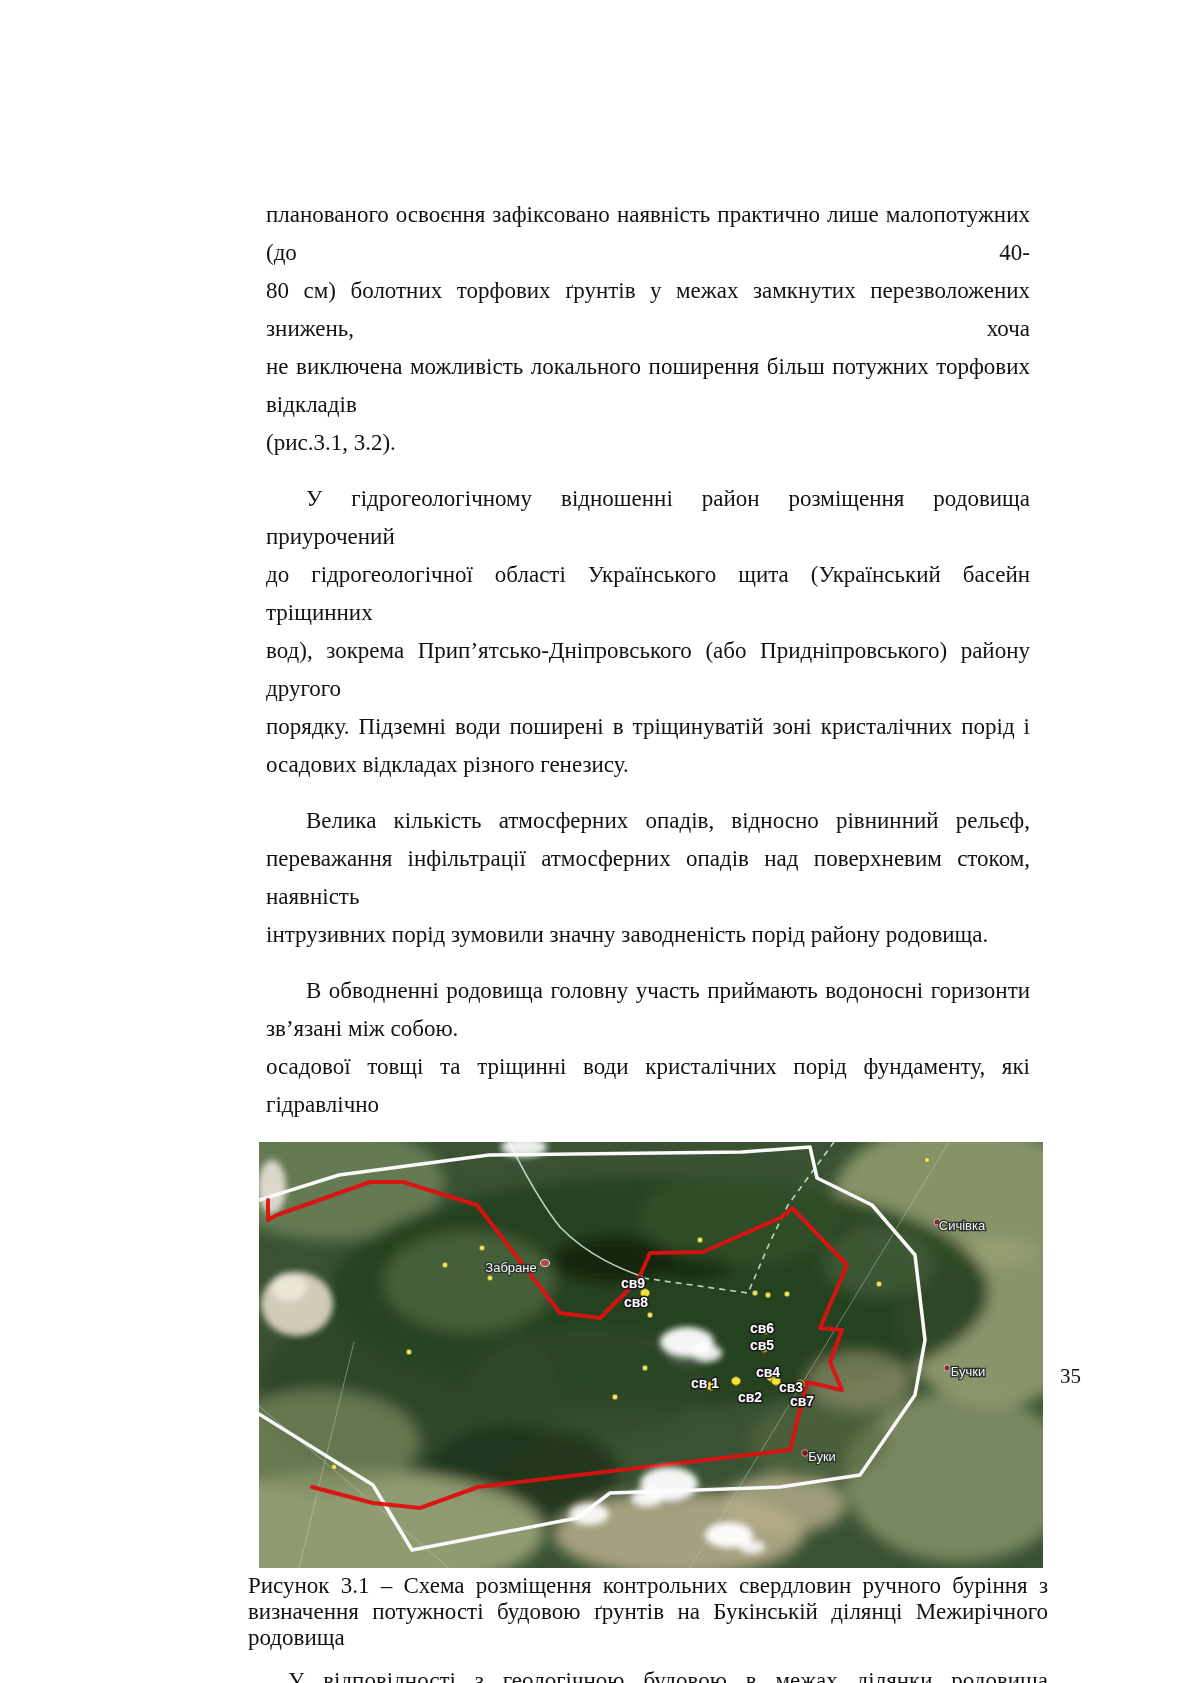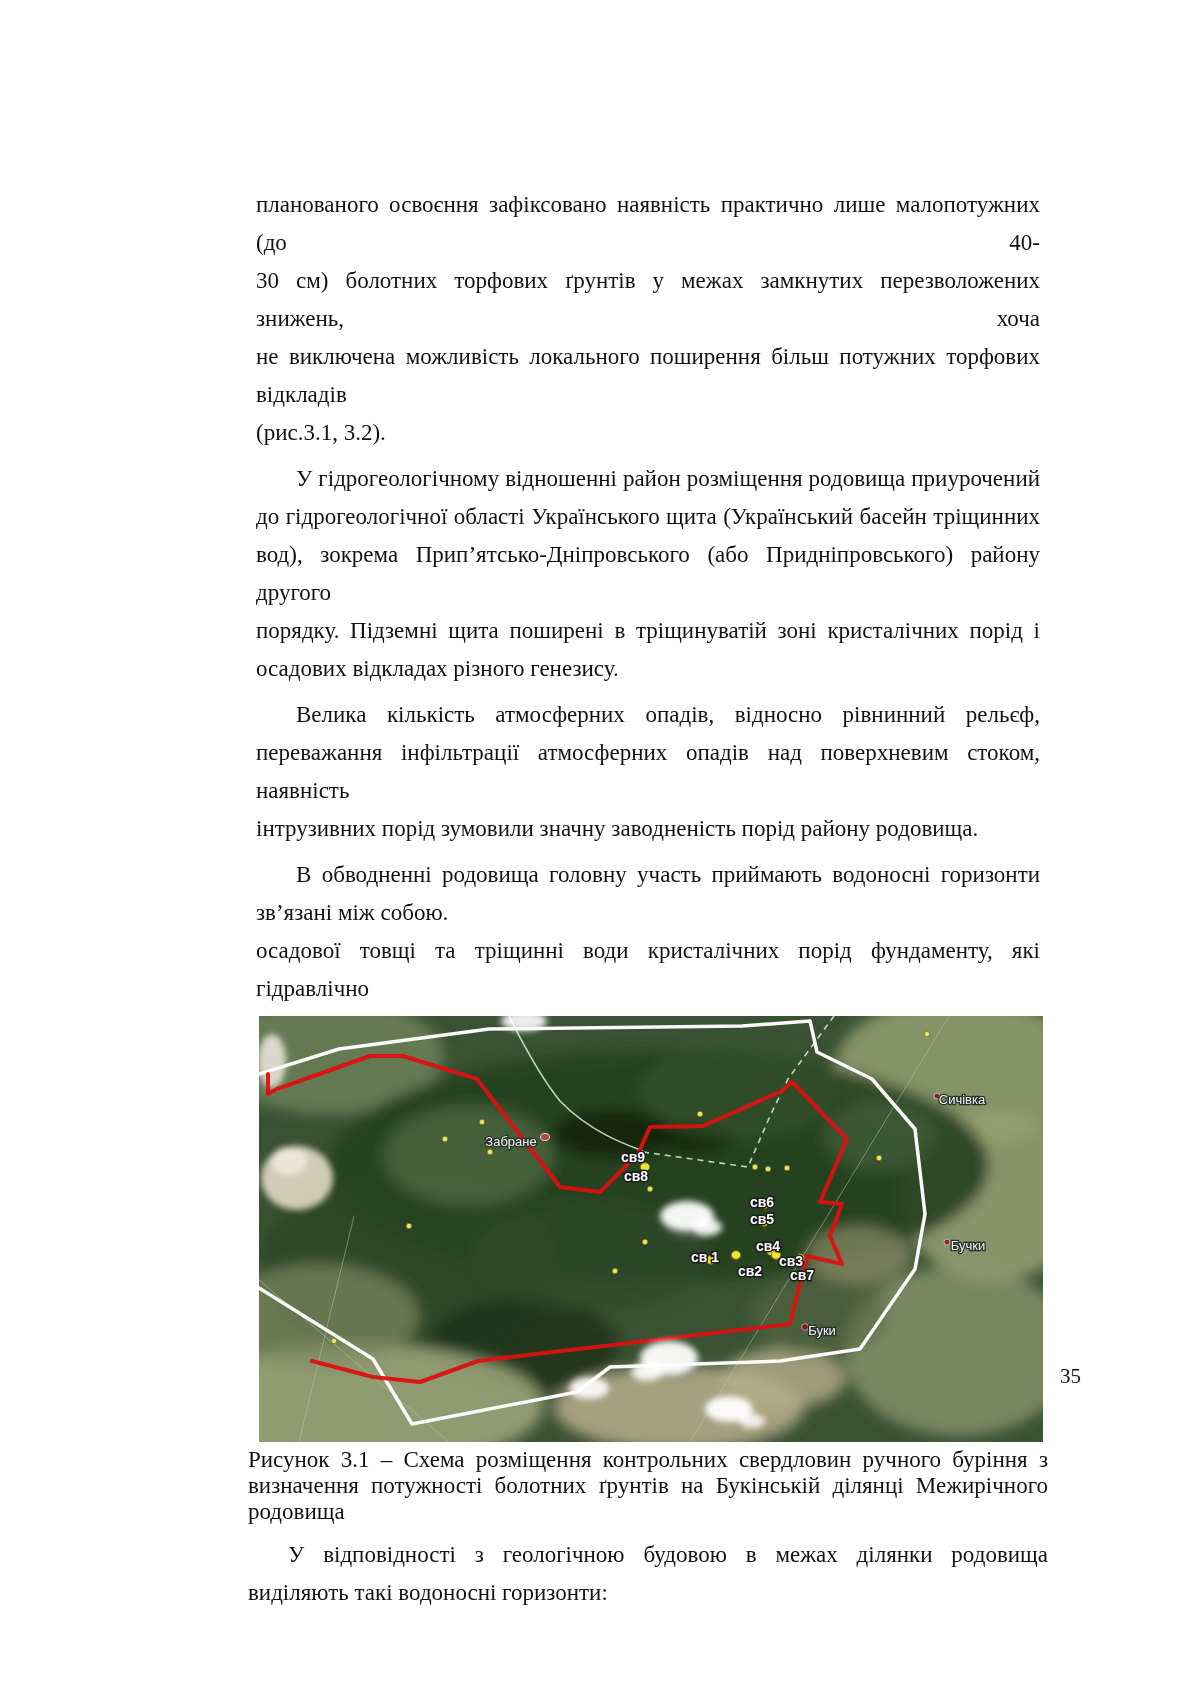"планованого освоєння зафіксовано" .para { margin: 8px -> 18px }
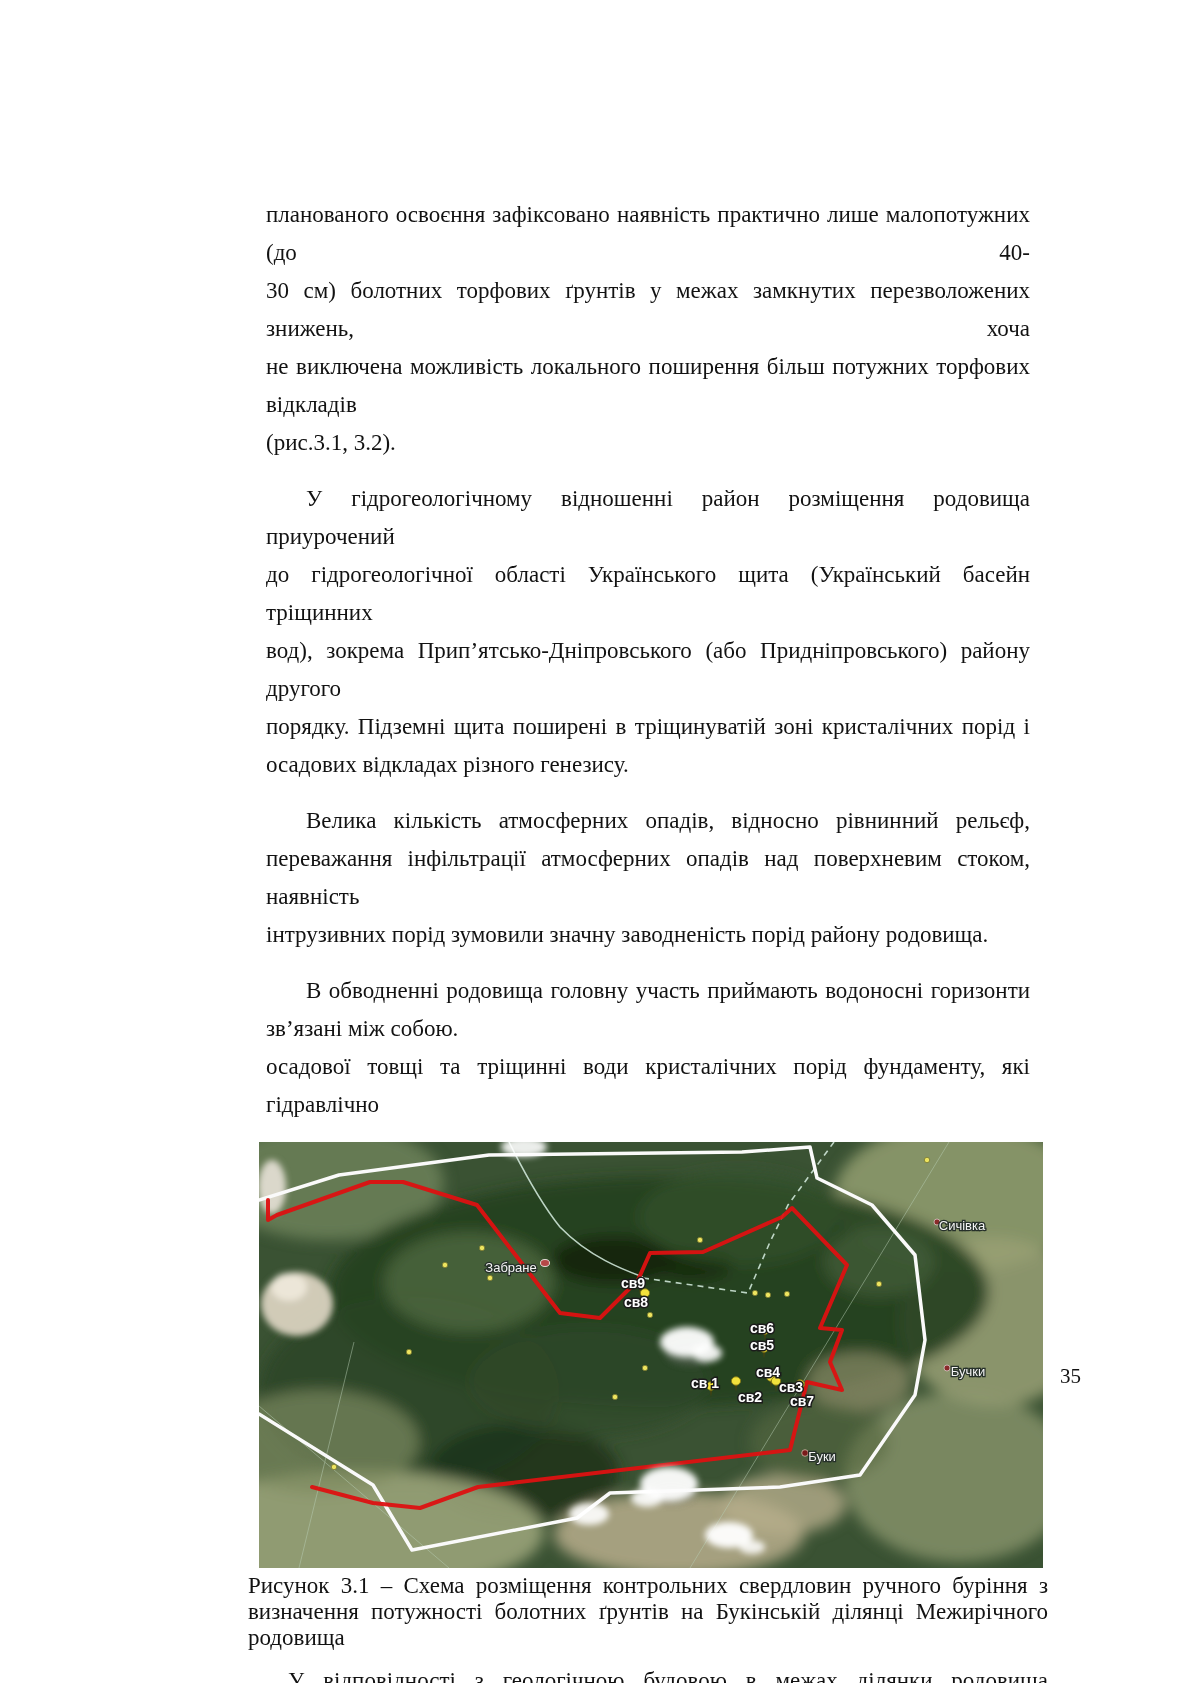"30 см) болотних торфових ґрунтів" div.line { text: 30 -> 80 }
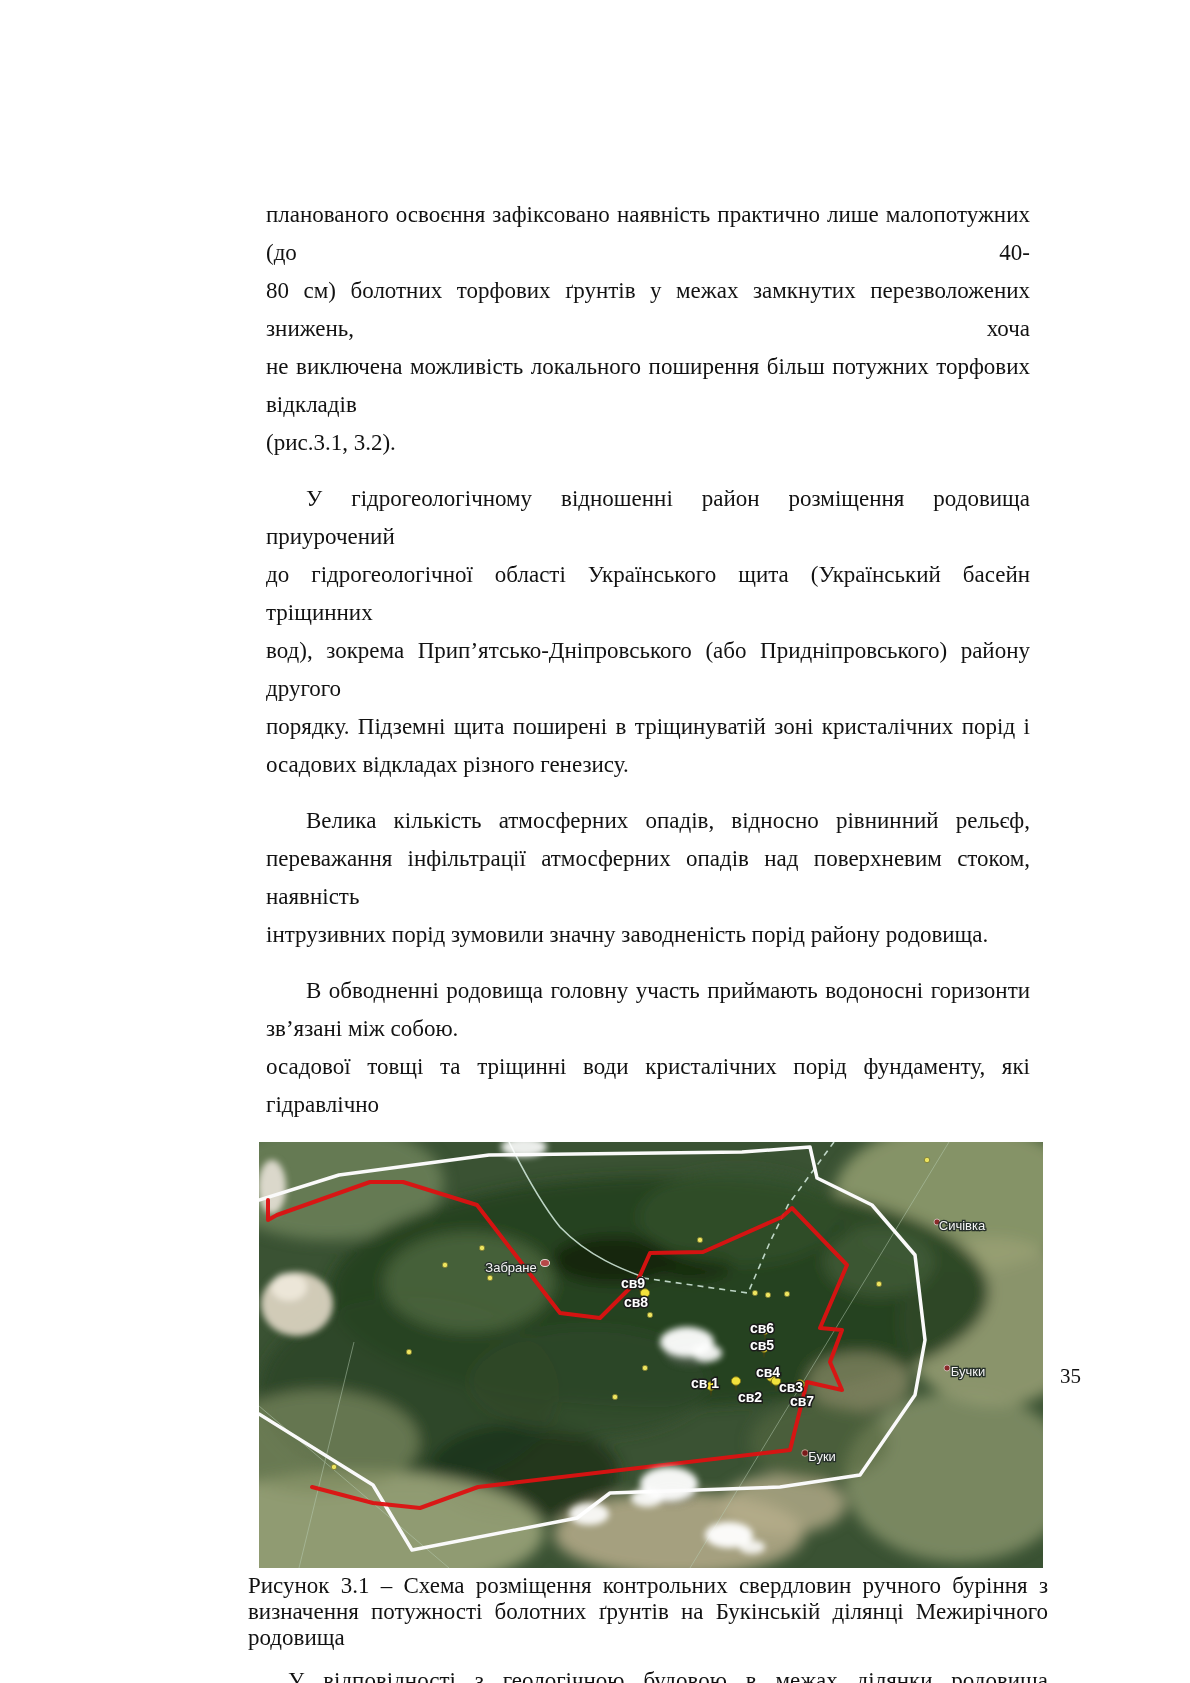"порядку. Підземні щита поширені в" div.line { text: щита -> води }
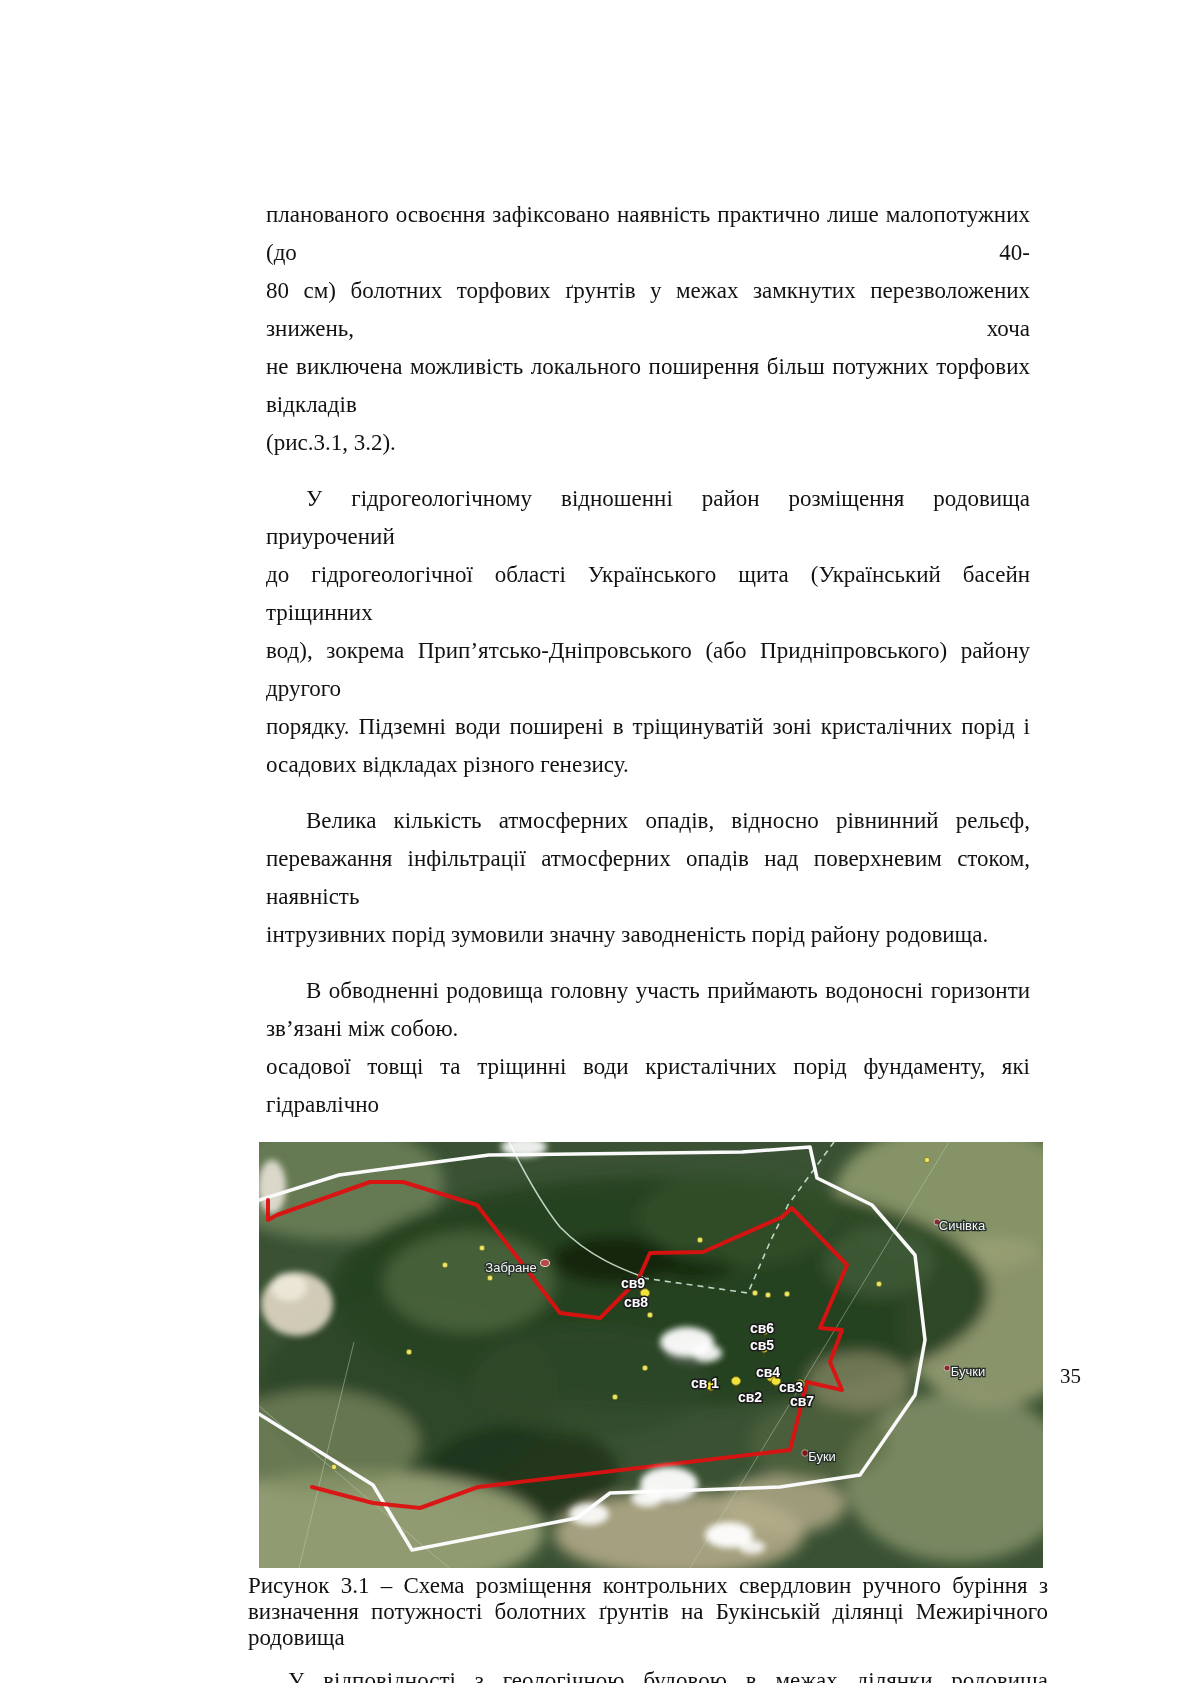"визначення потужності болотних ґрунтів" div.line { text: болотних -> будовою }
